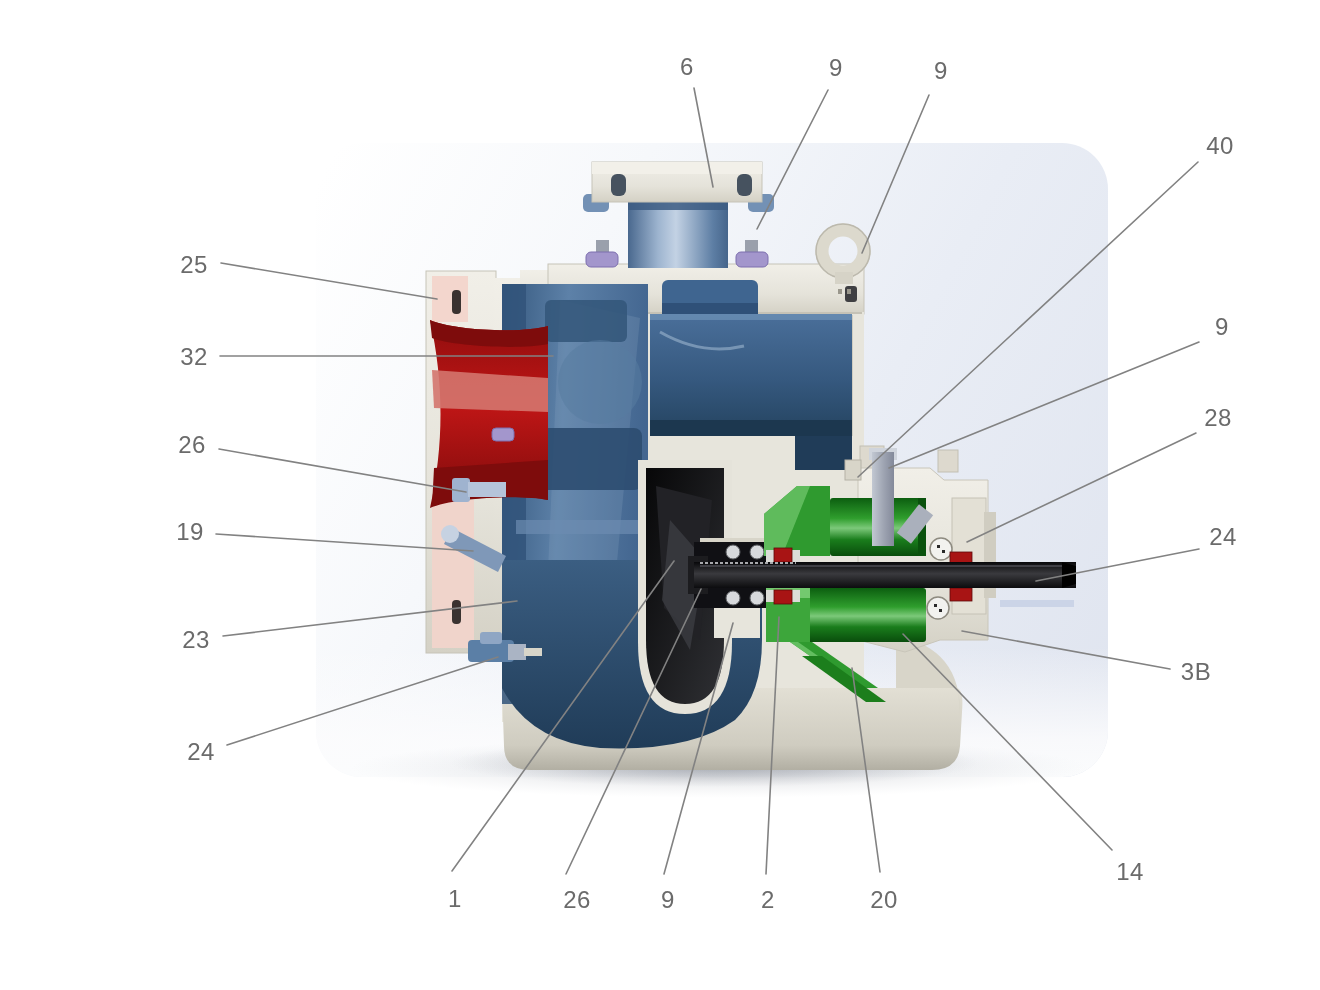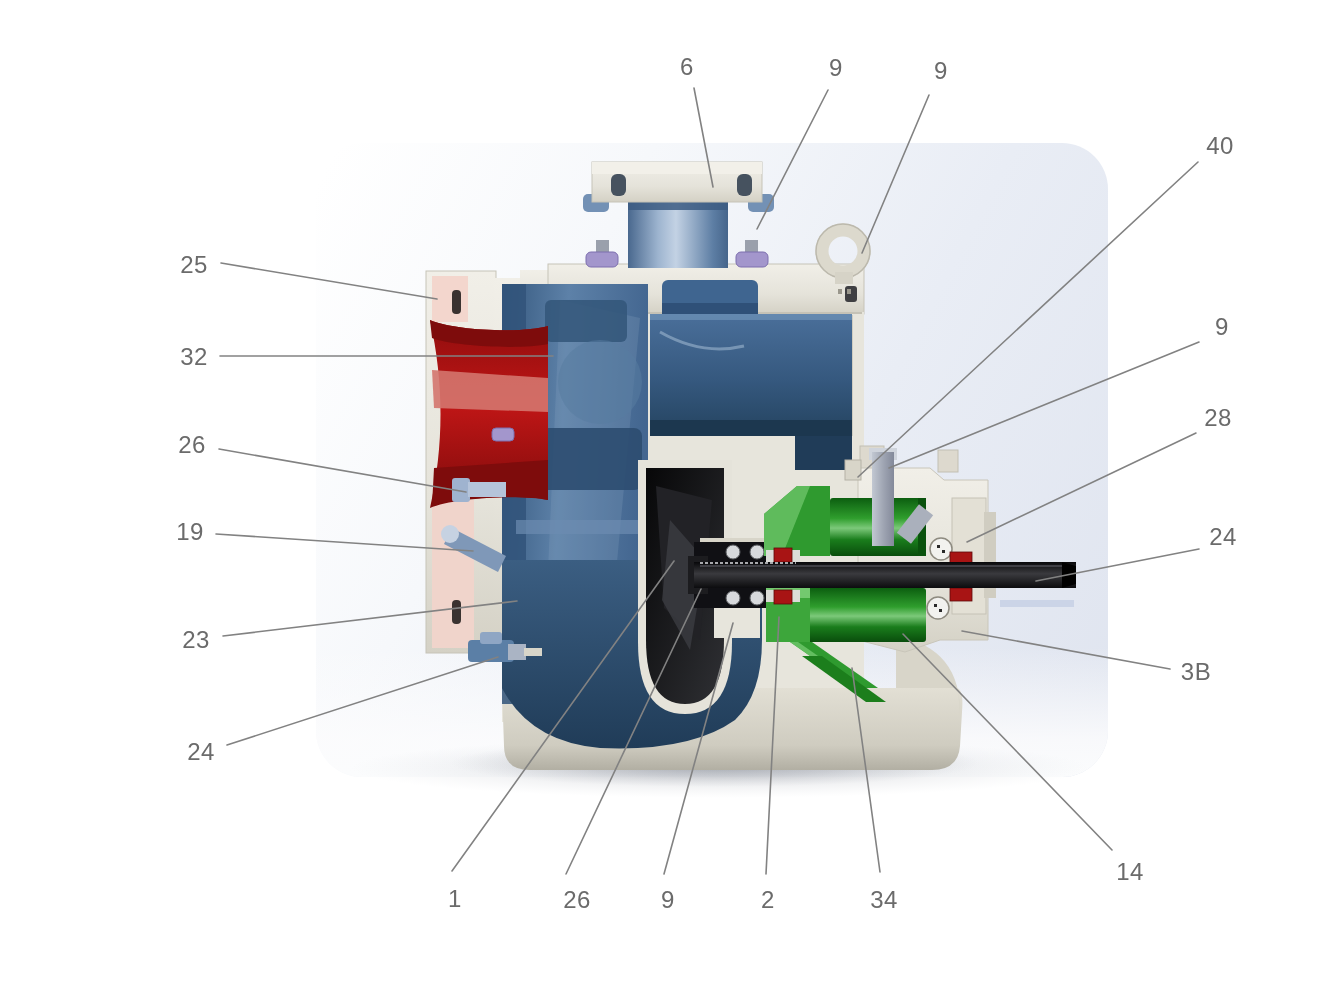"34" div.lbl { text: 34 -> 20 }
